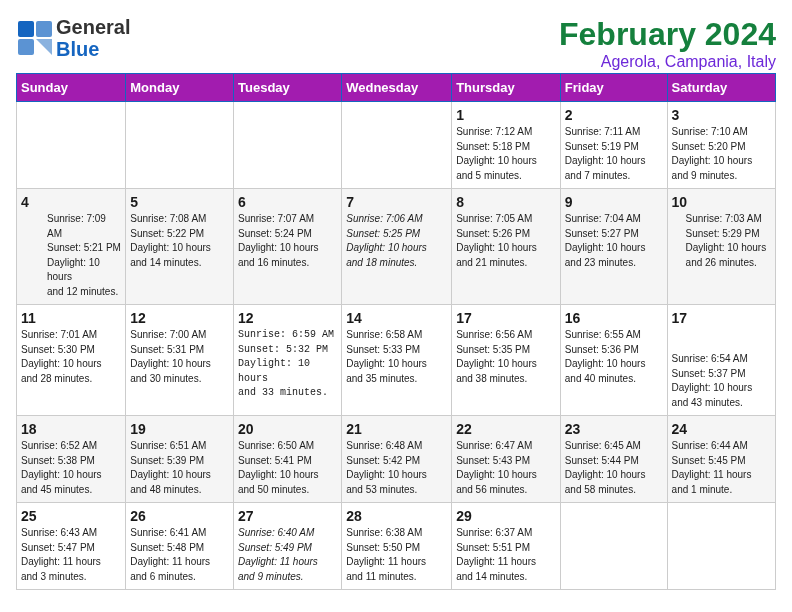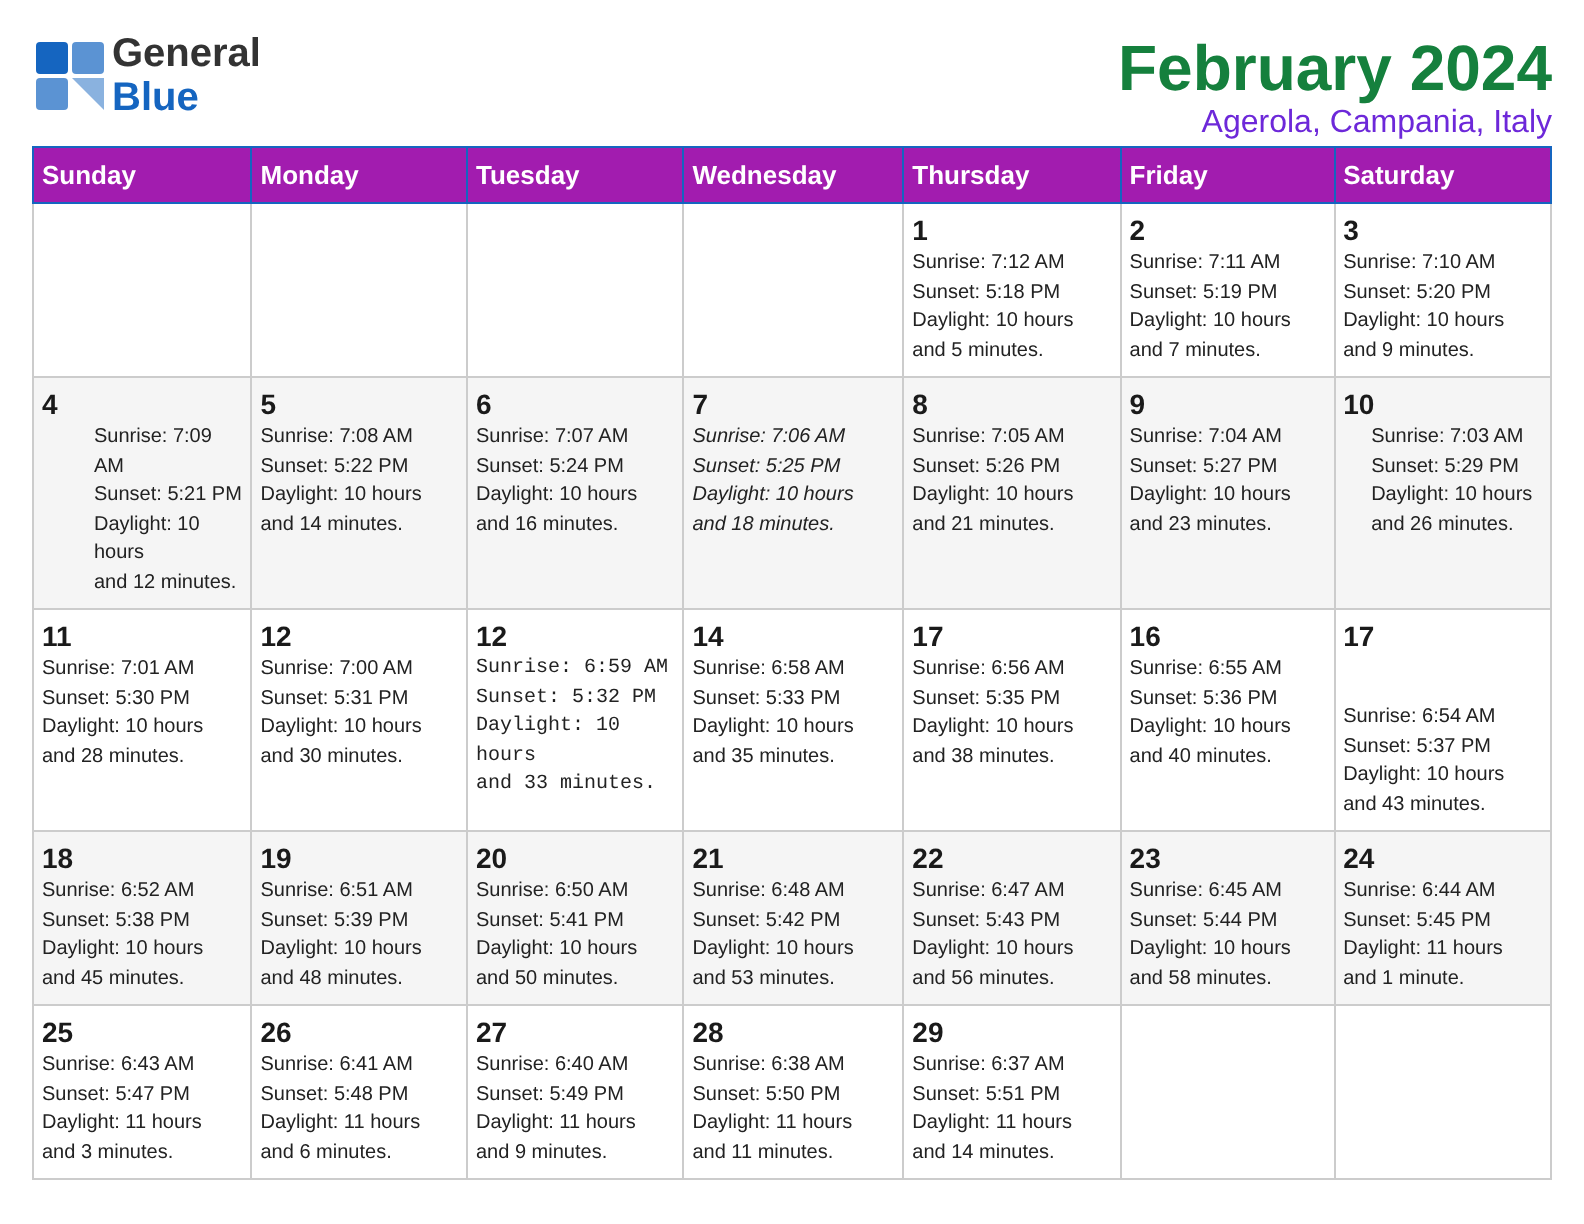"Sunrise: 6:40 AM" div.day-detail { font-style: none -> italic }
